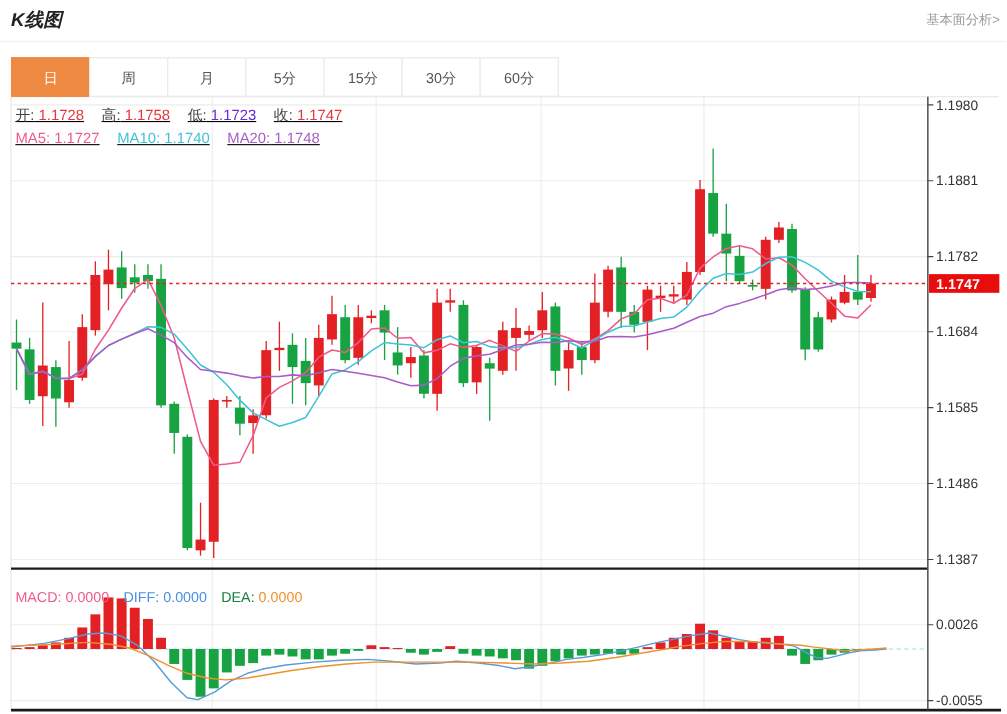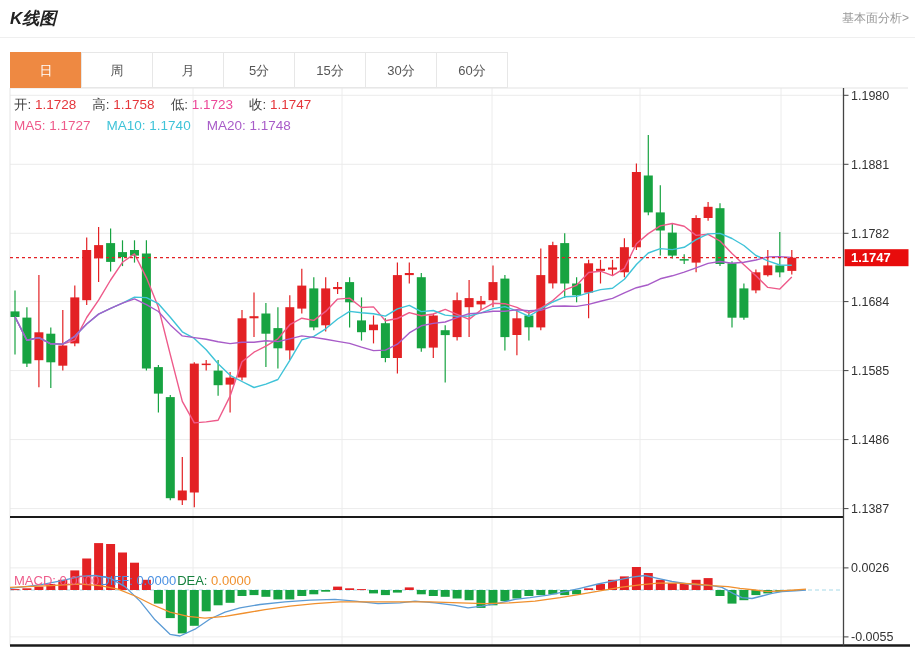"开: 1.1728" .legend-row { text-decoration: none -> underline }
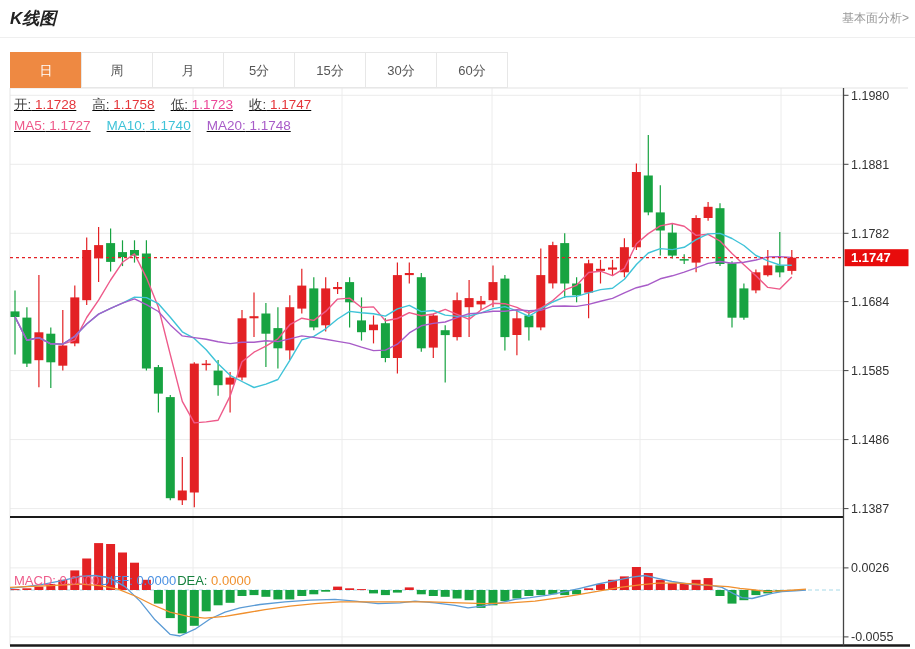"1.1723" span { color: #ec4899 -> #6d28d9 }
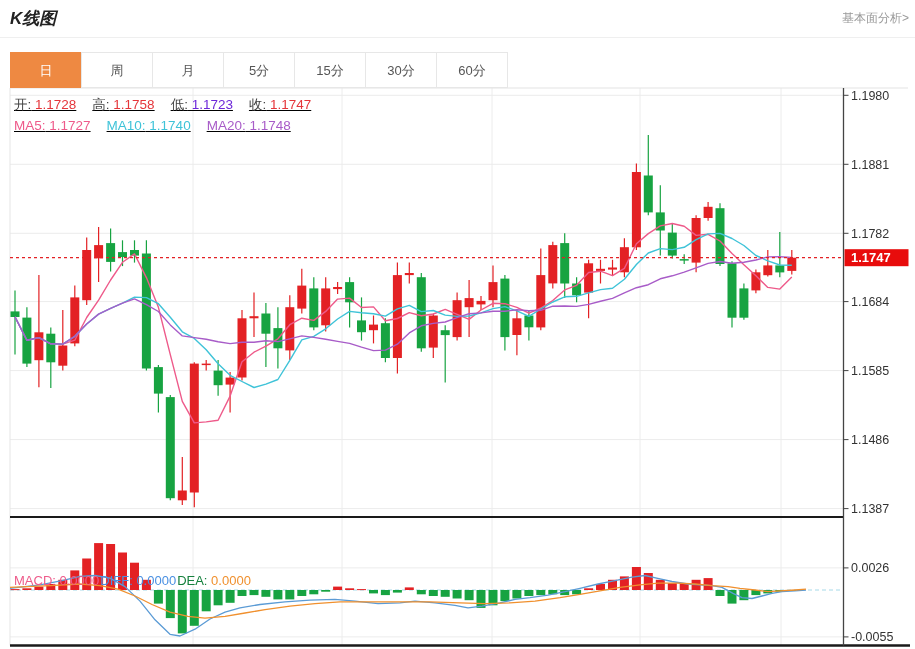"MACD: 0.0000" .macd-legend { gap: 1px -> 13px; margin-top: 38px -> none }
